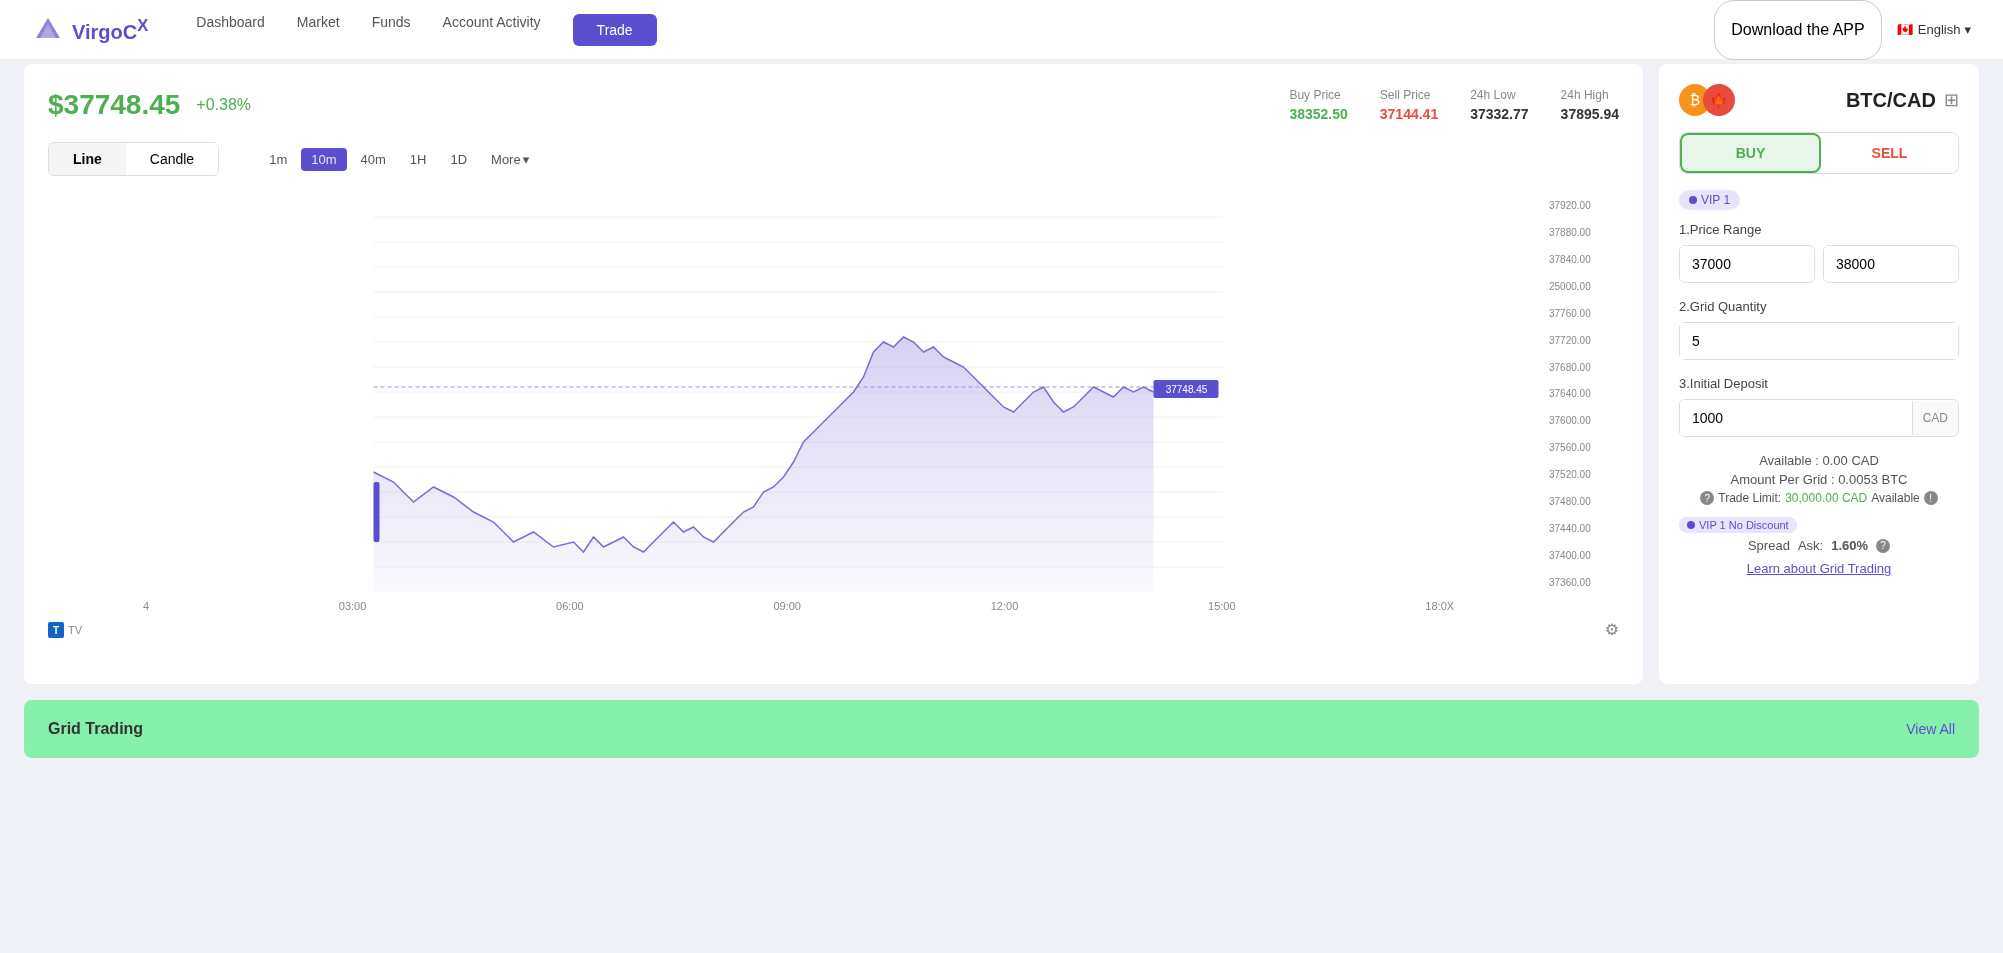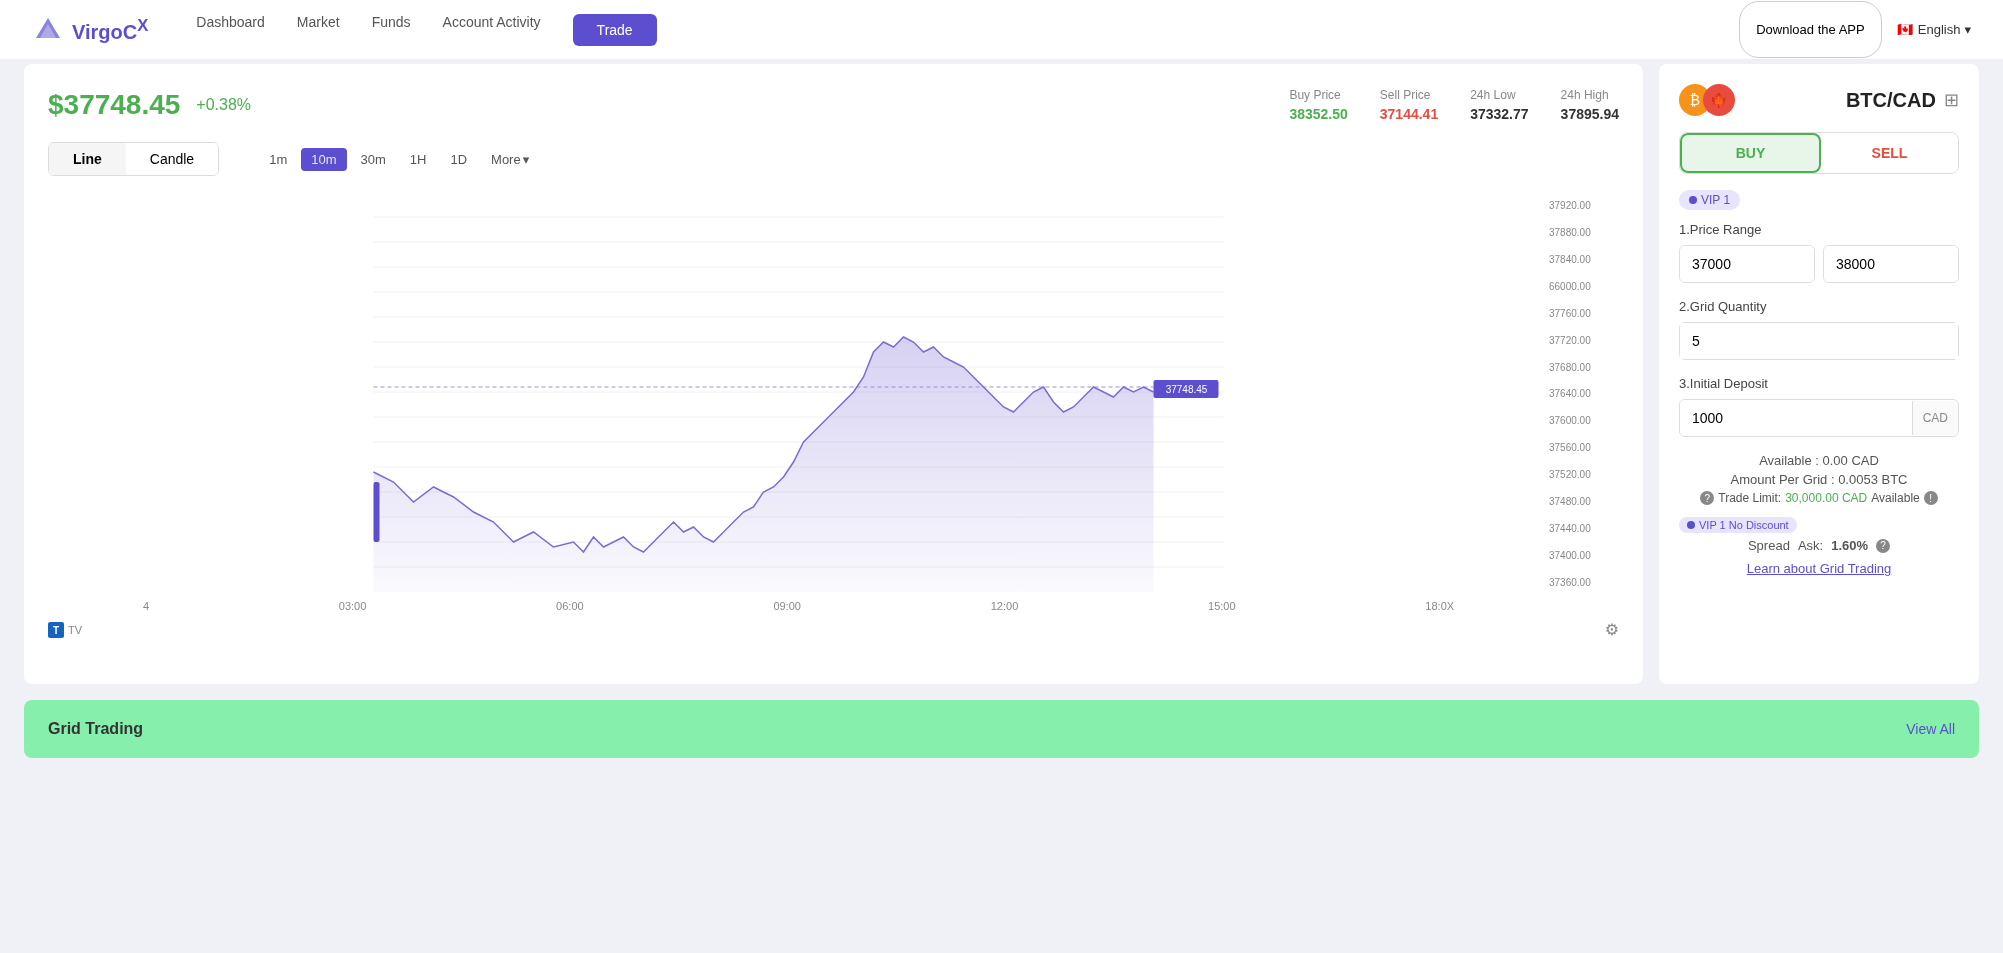"Download the APP" .download-btn { font-size: 13px -> 16px }
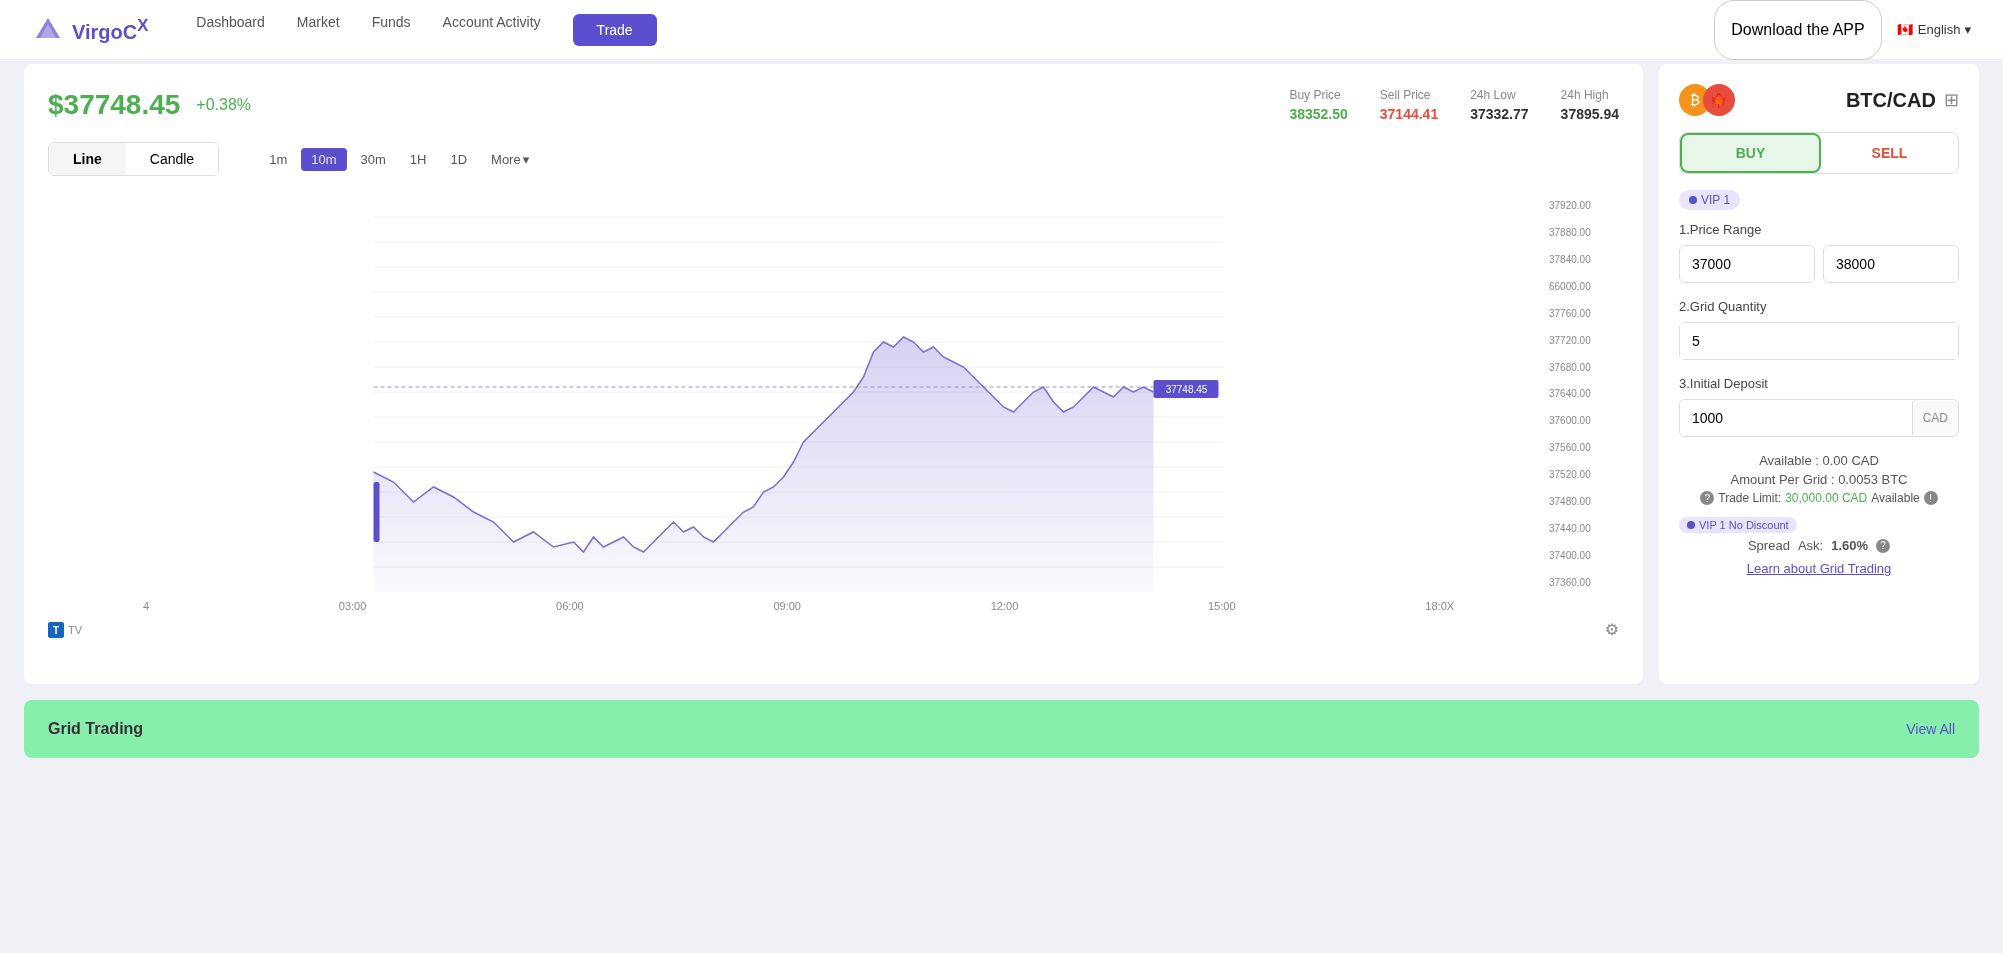"30m" button.time-btn { text: 30m -> 40m }
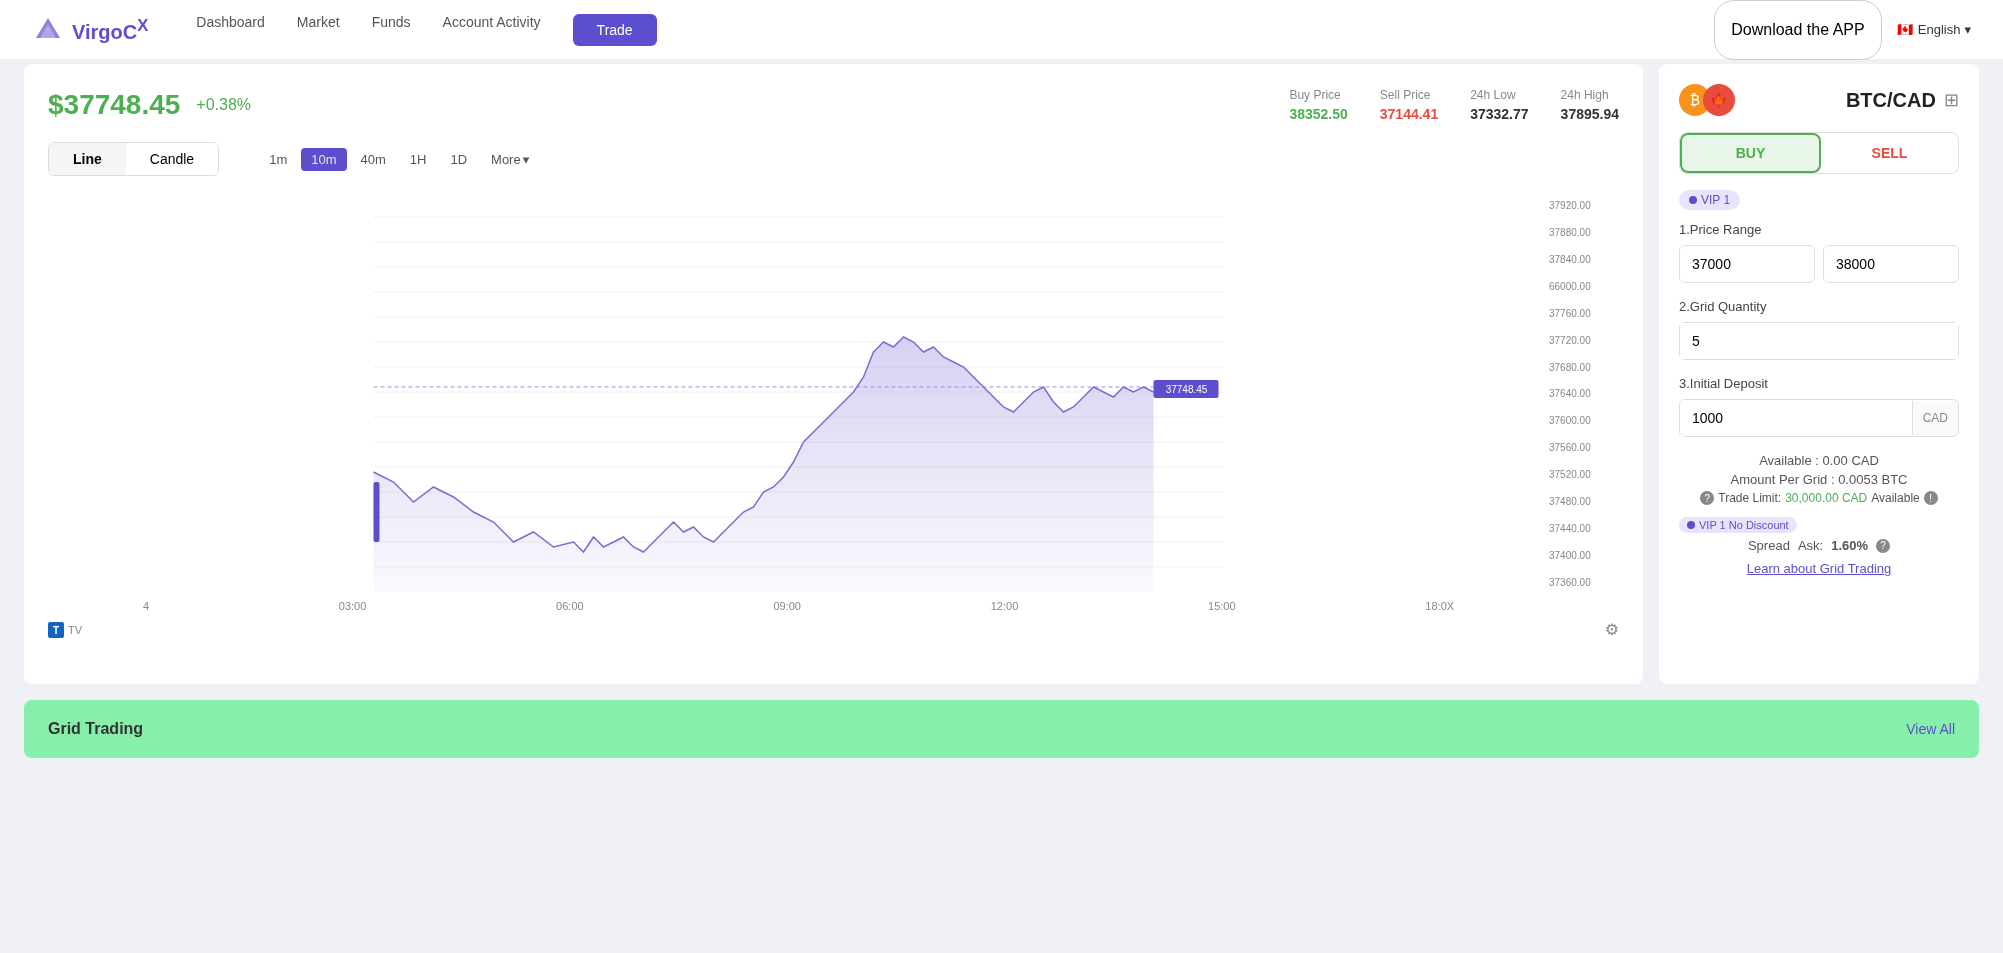"66000.00" span { text: 66000.00 -> 25000.00 }
